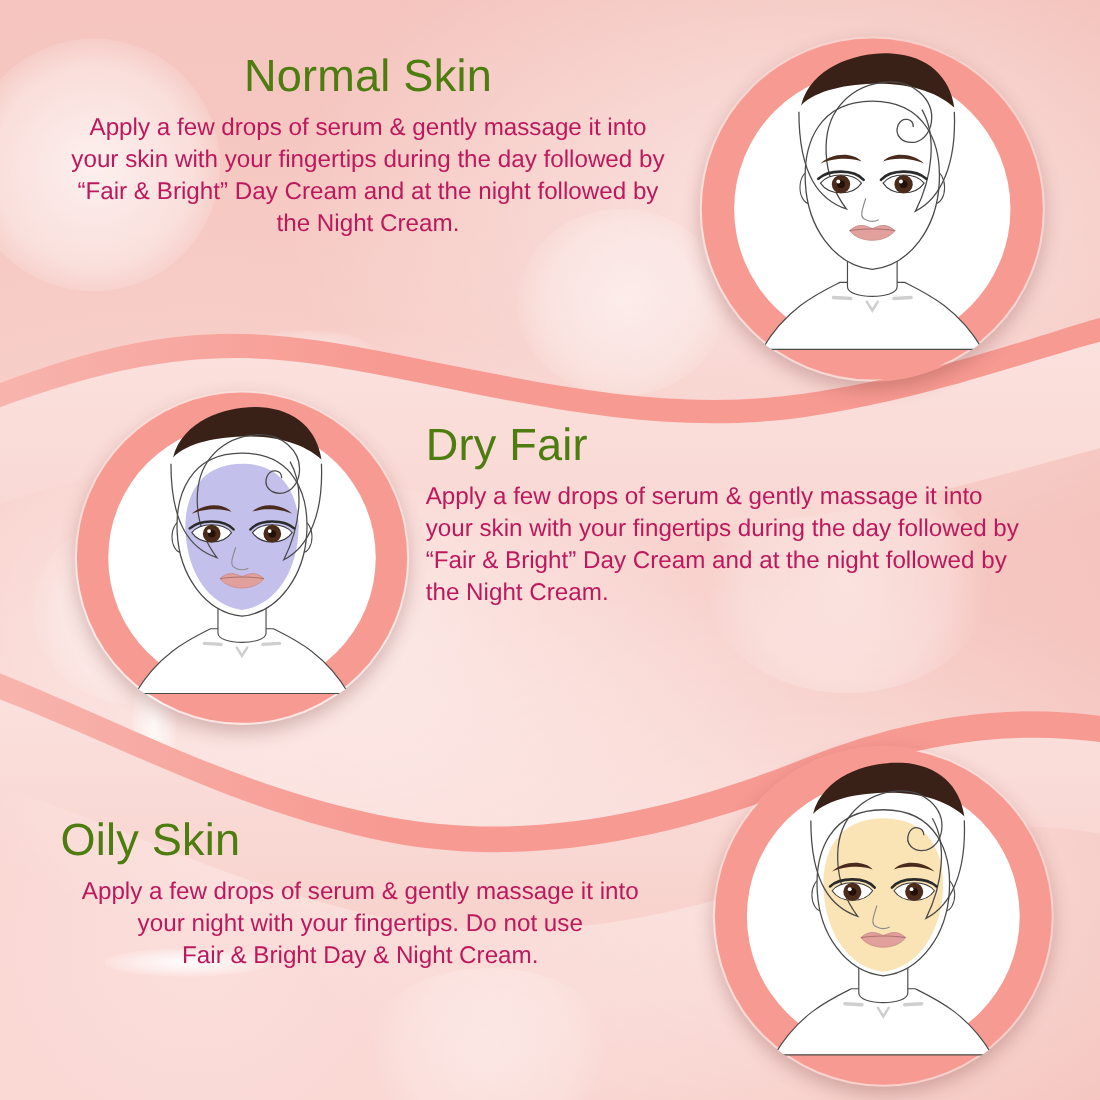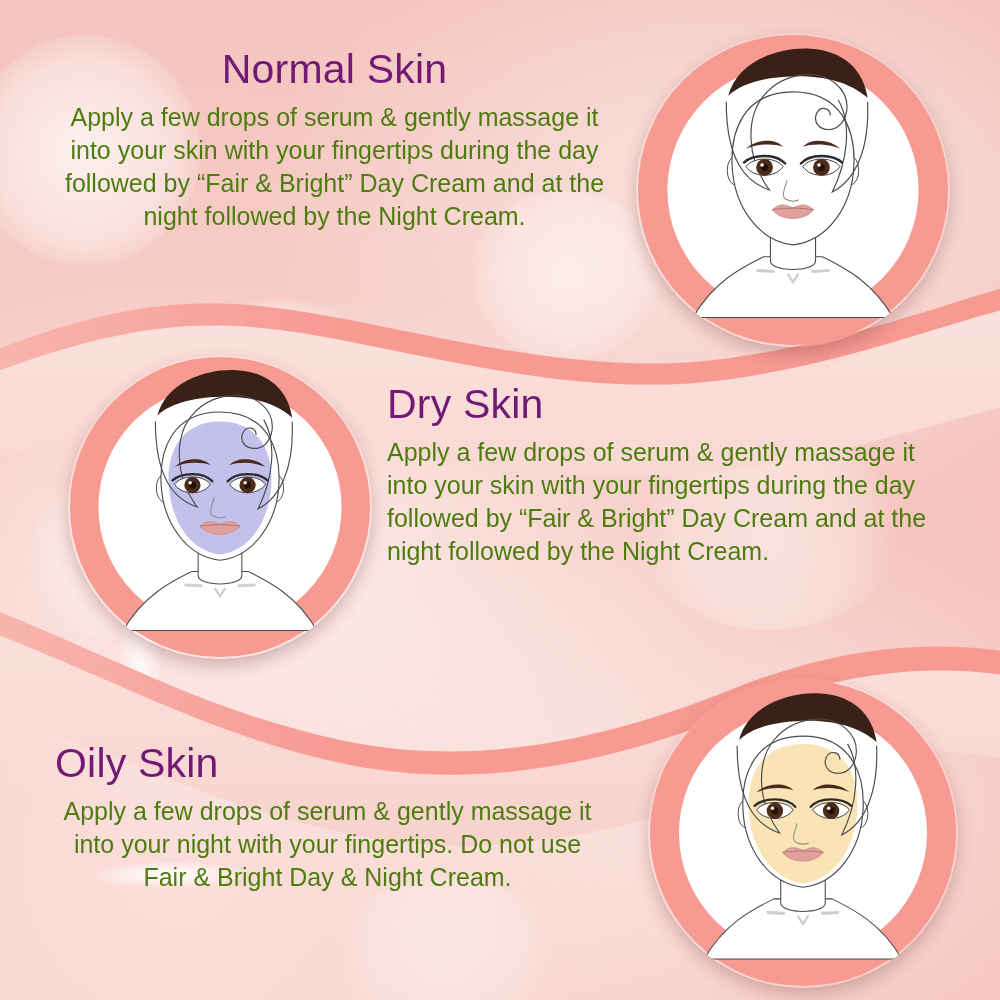"Normal Skin" .heading { color: #701a75 -> #4d7c0f }
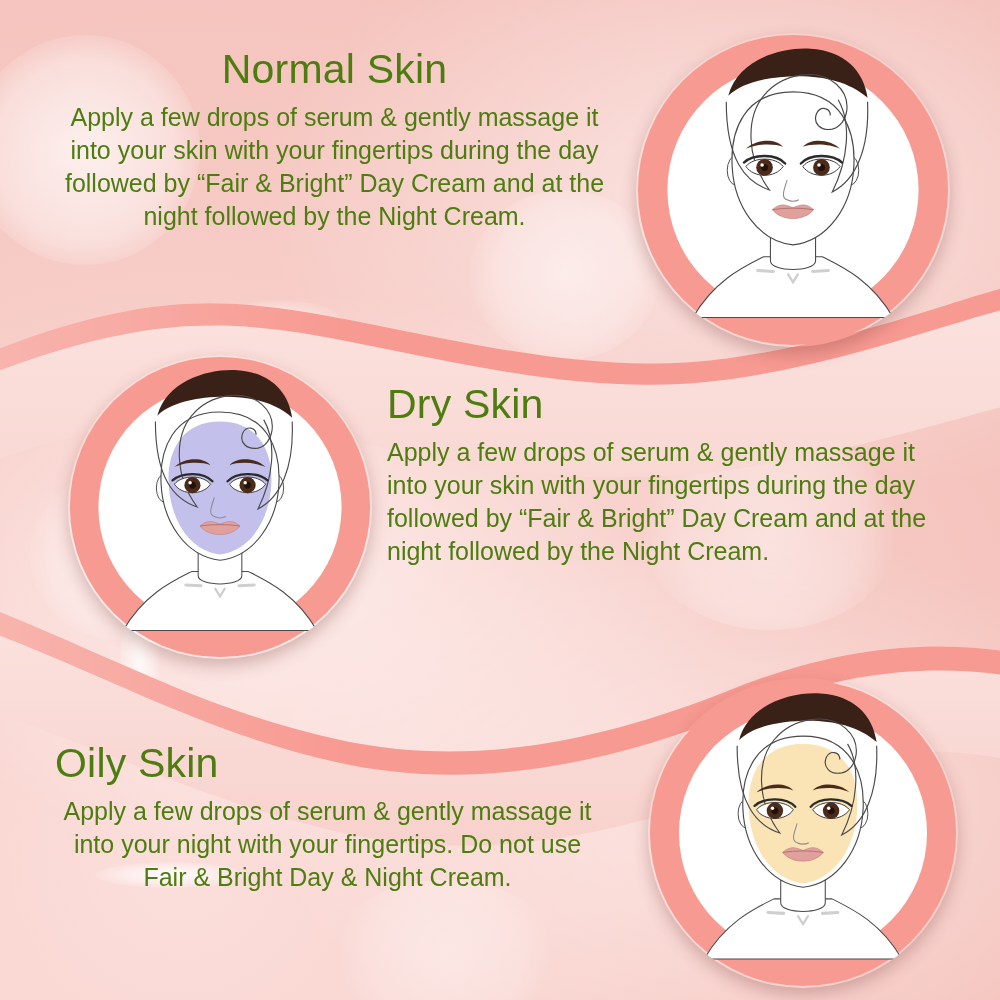"Apply a few drops of" .body-text { color: #4d7c0f -> #be185d; font-size: 25px -> 22px }
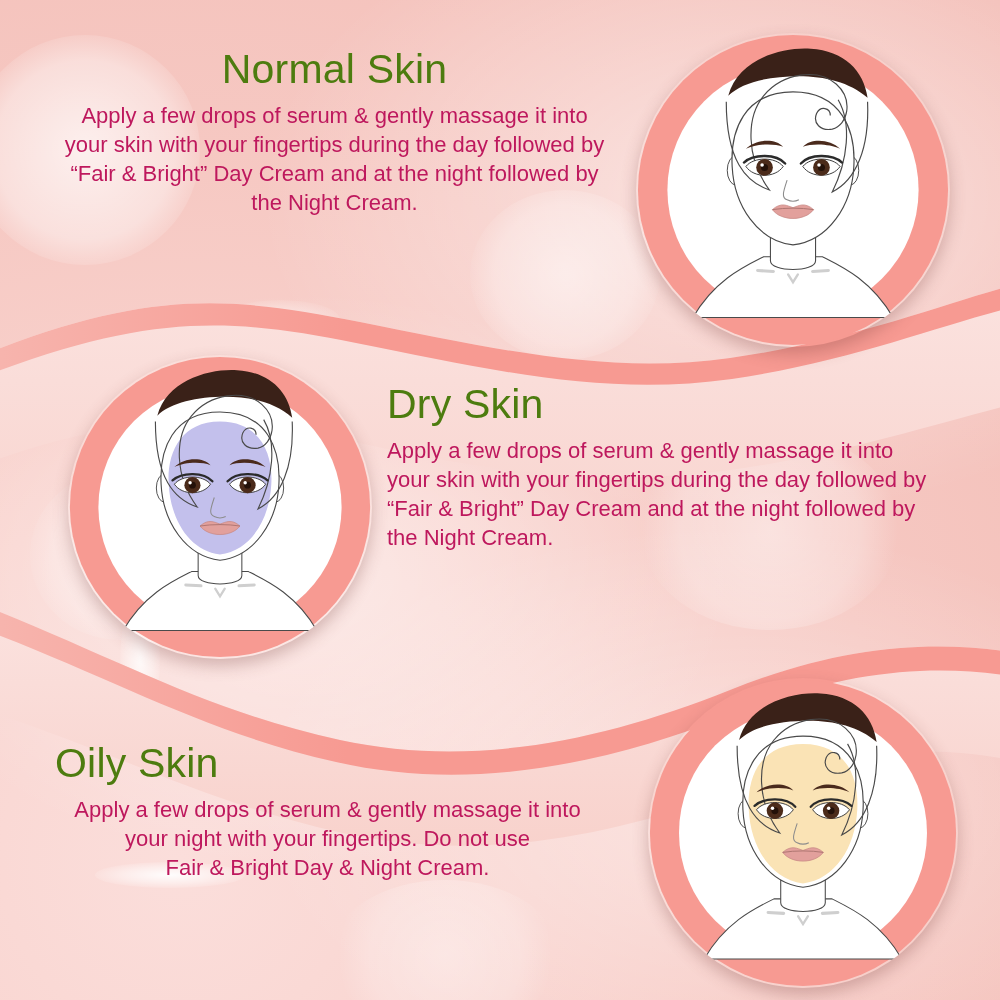"Dry Skin" h2.heading { text: Skin -> Fair }
